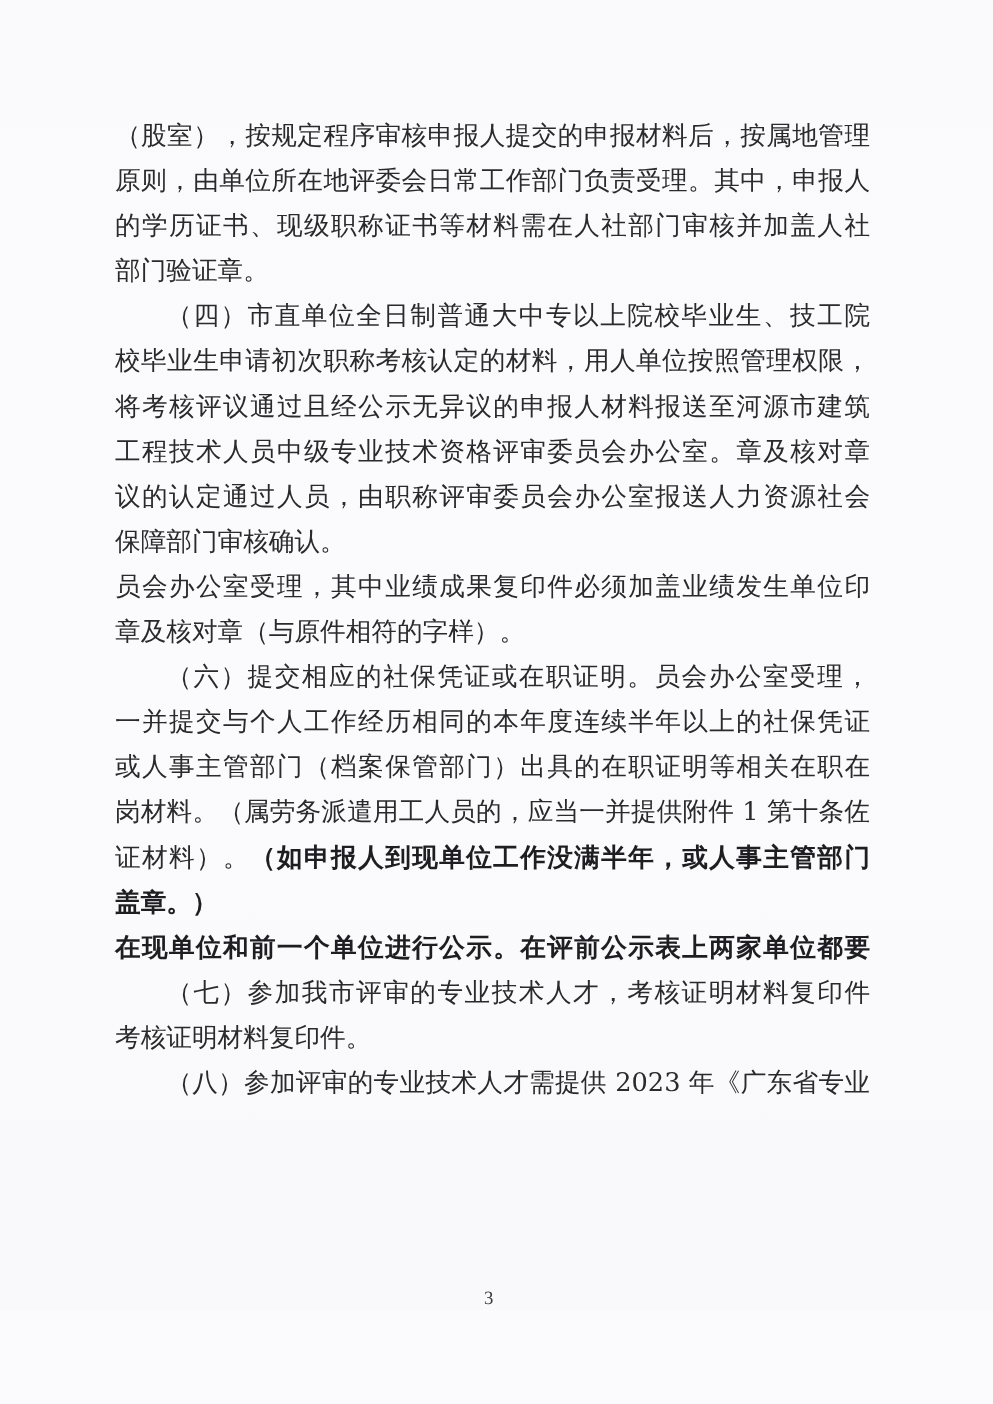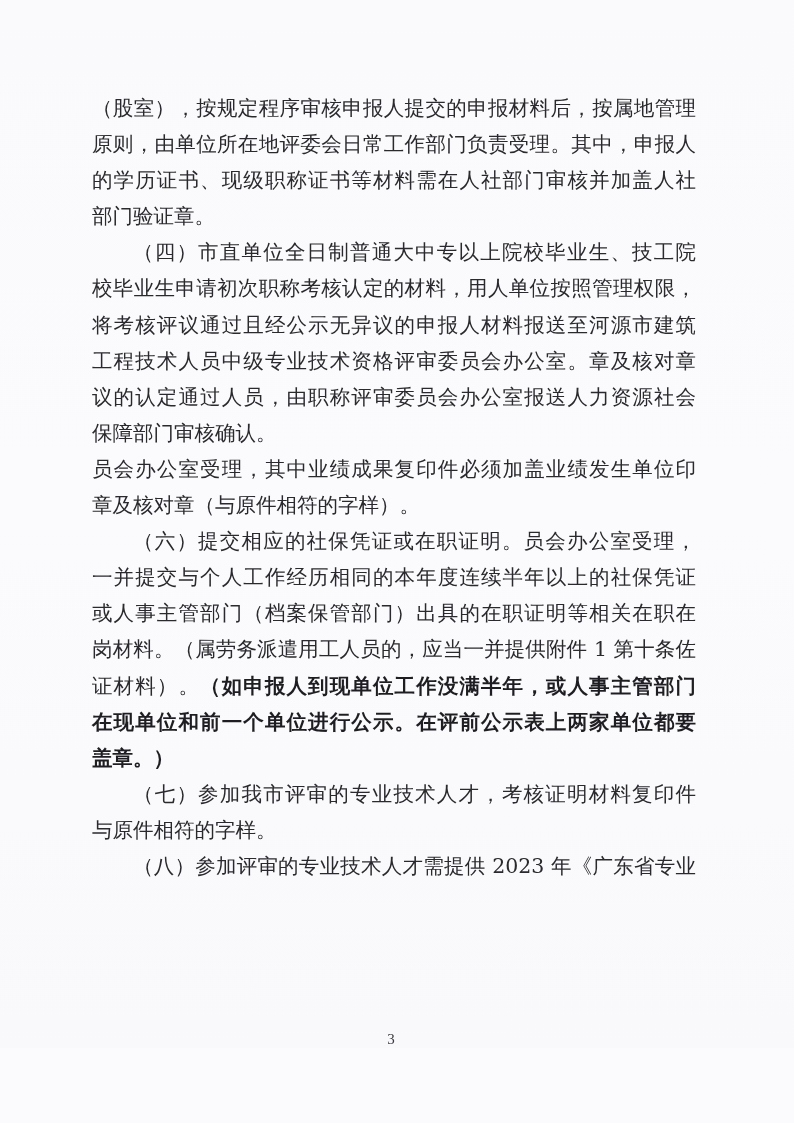"在现单位和前一个单位进行公示。在评前公示表上两家单位都要" span.line { order: before "盖章。）" -> after "盖章。）" }
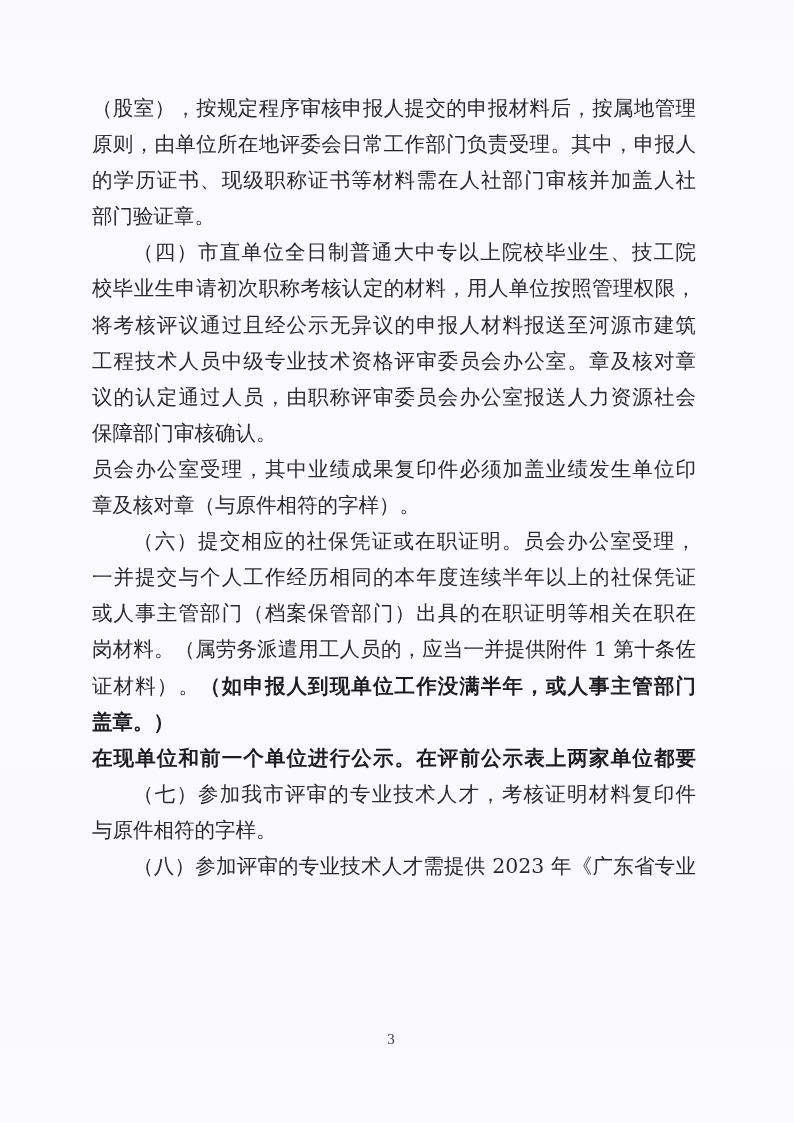"与原件相符的字样。" span.line { text: 与原件相符的字样 -> 考核证明材料复印件 }
